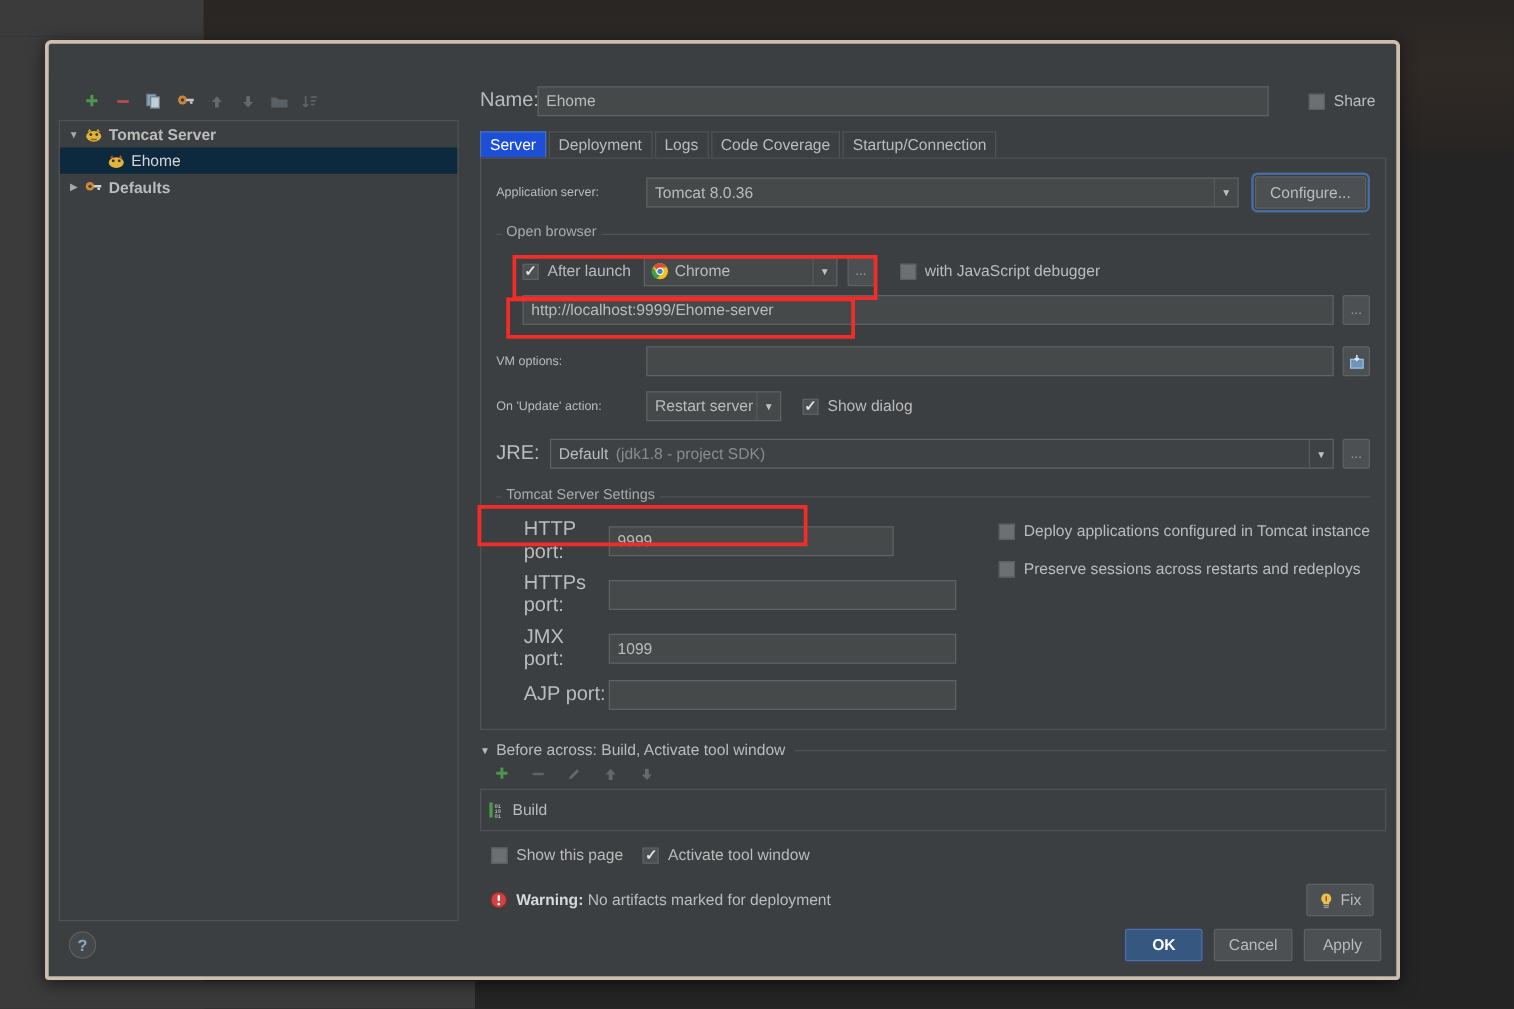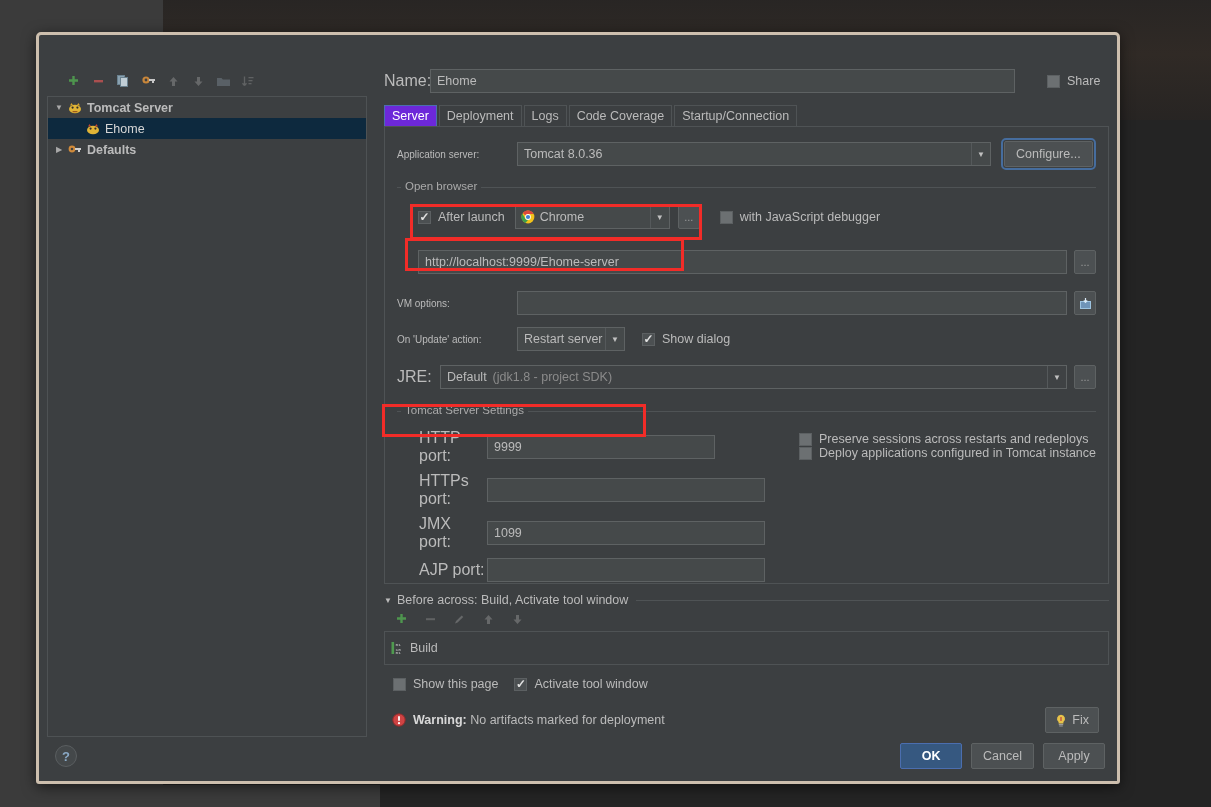"Server" .tab.active { background: #6d28d9 -> #1d4ed8 }
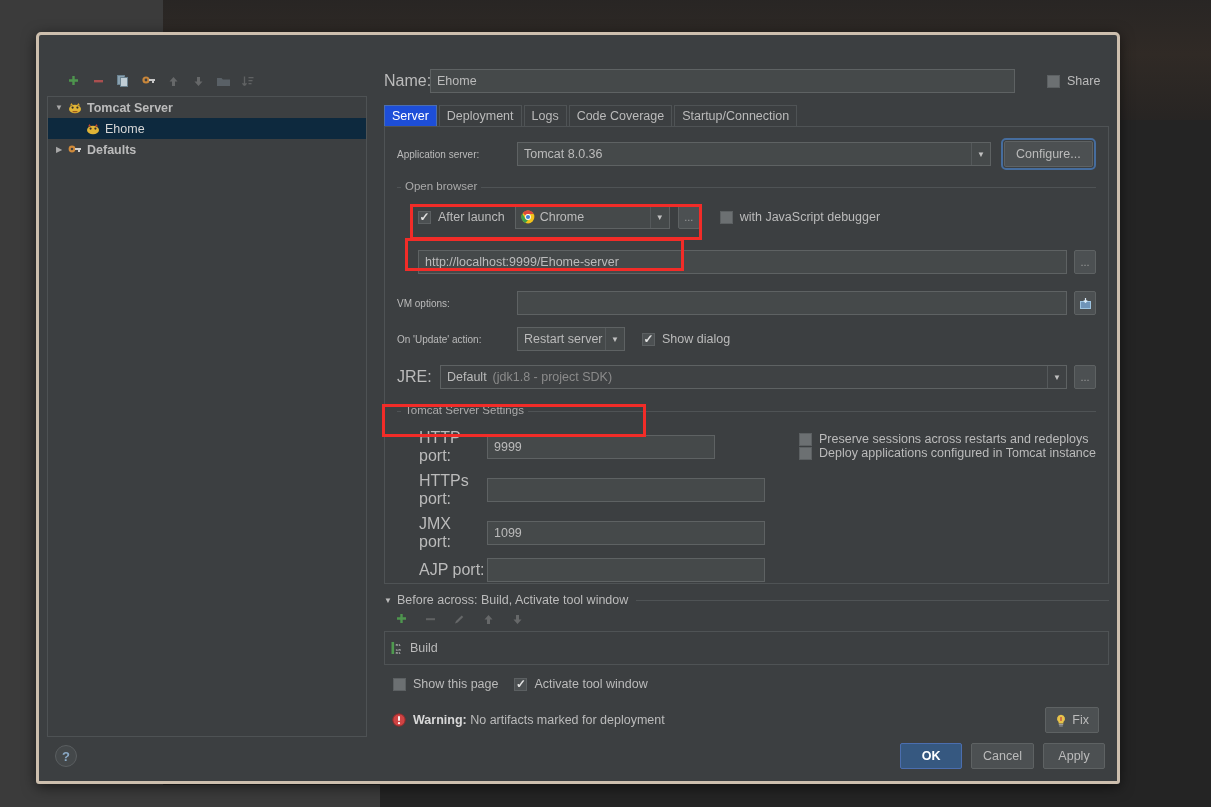"http://localhost:9999/Ehome-server" div.row { margin-top: 21px -> 7px }
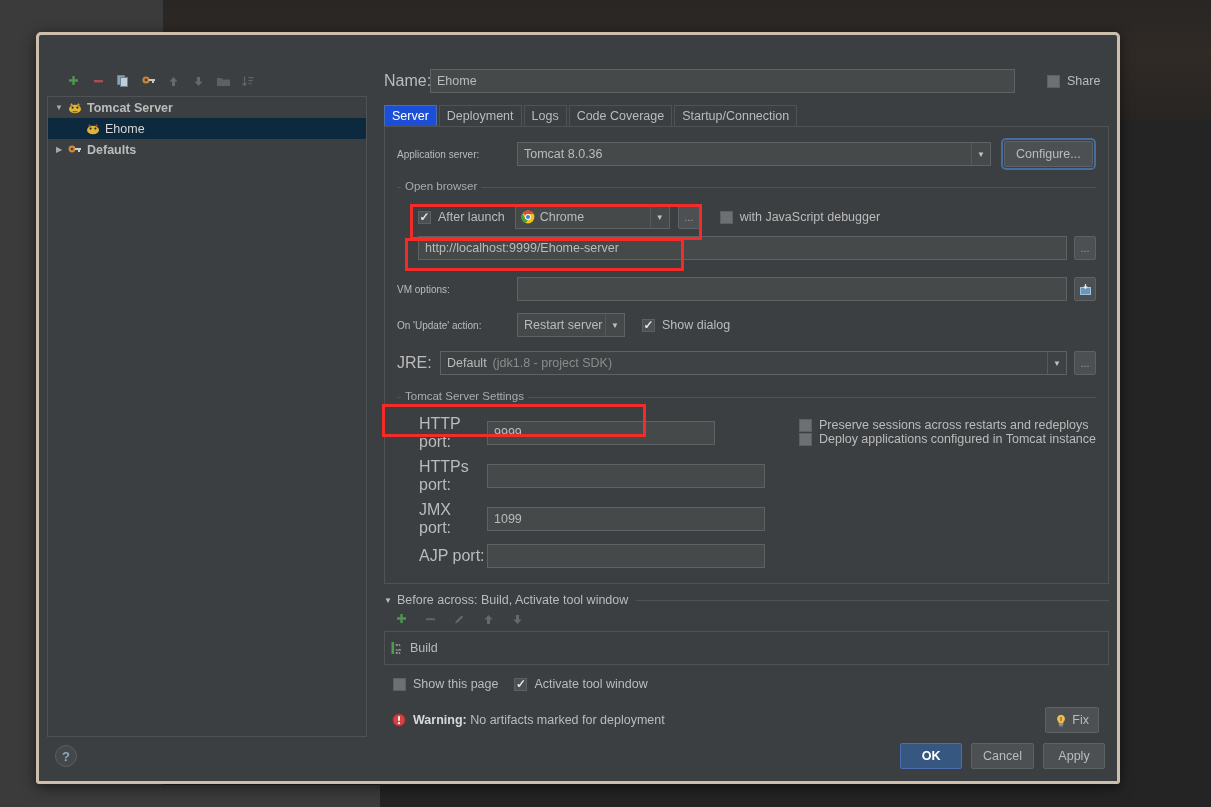"Preserve sessions across restarts and" div { order: before "Deploy applications configured in Tomcat" -> after "Deploy applications configured in Tomcat" }
